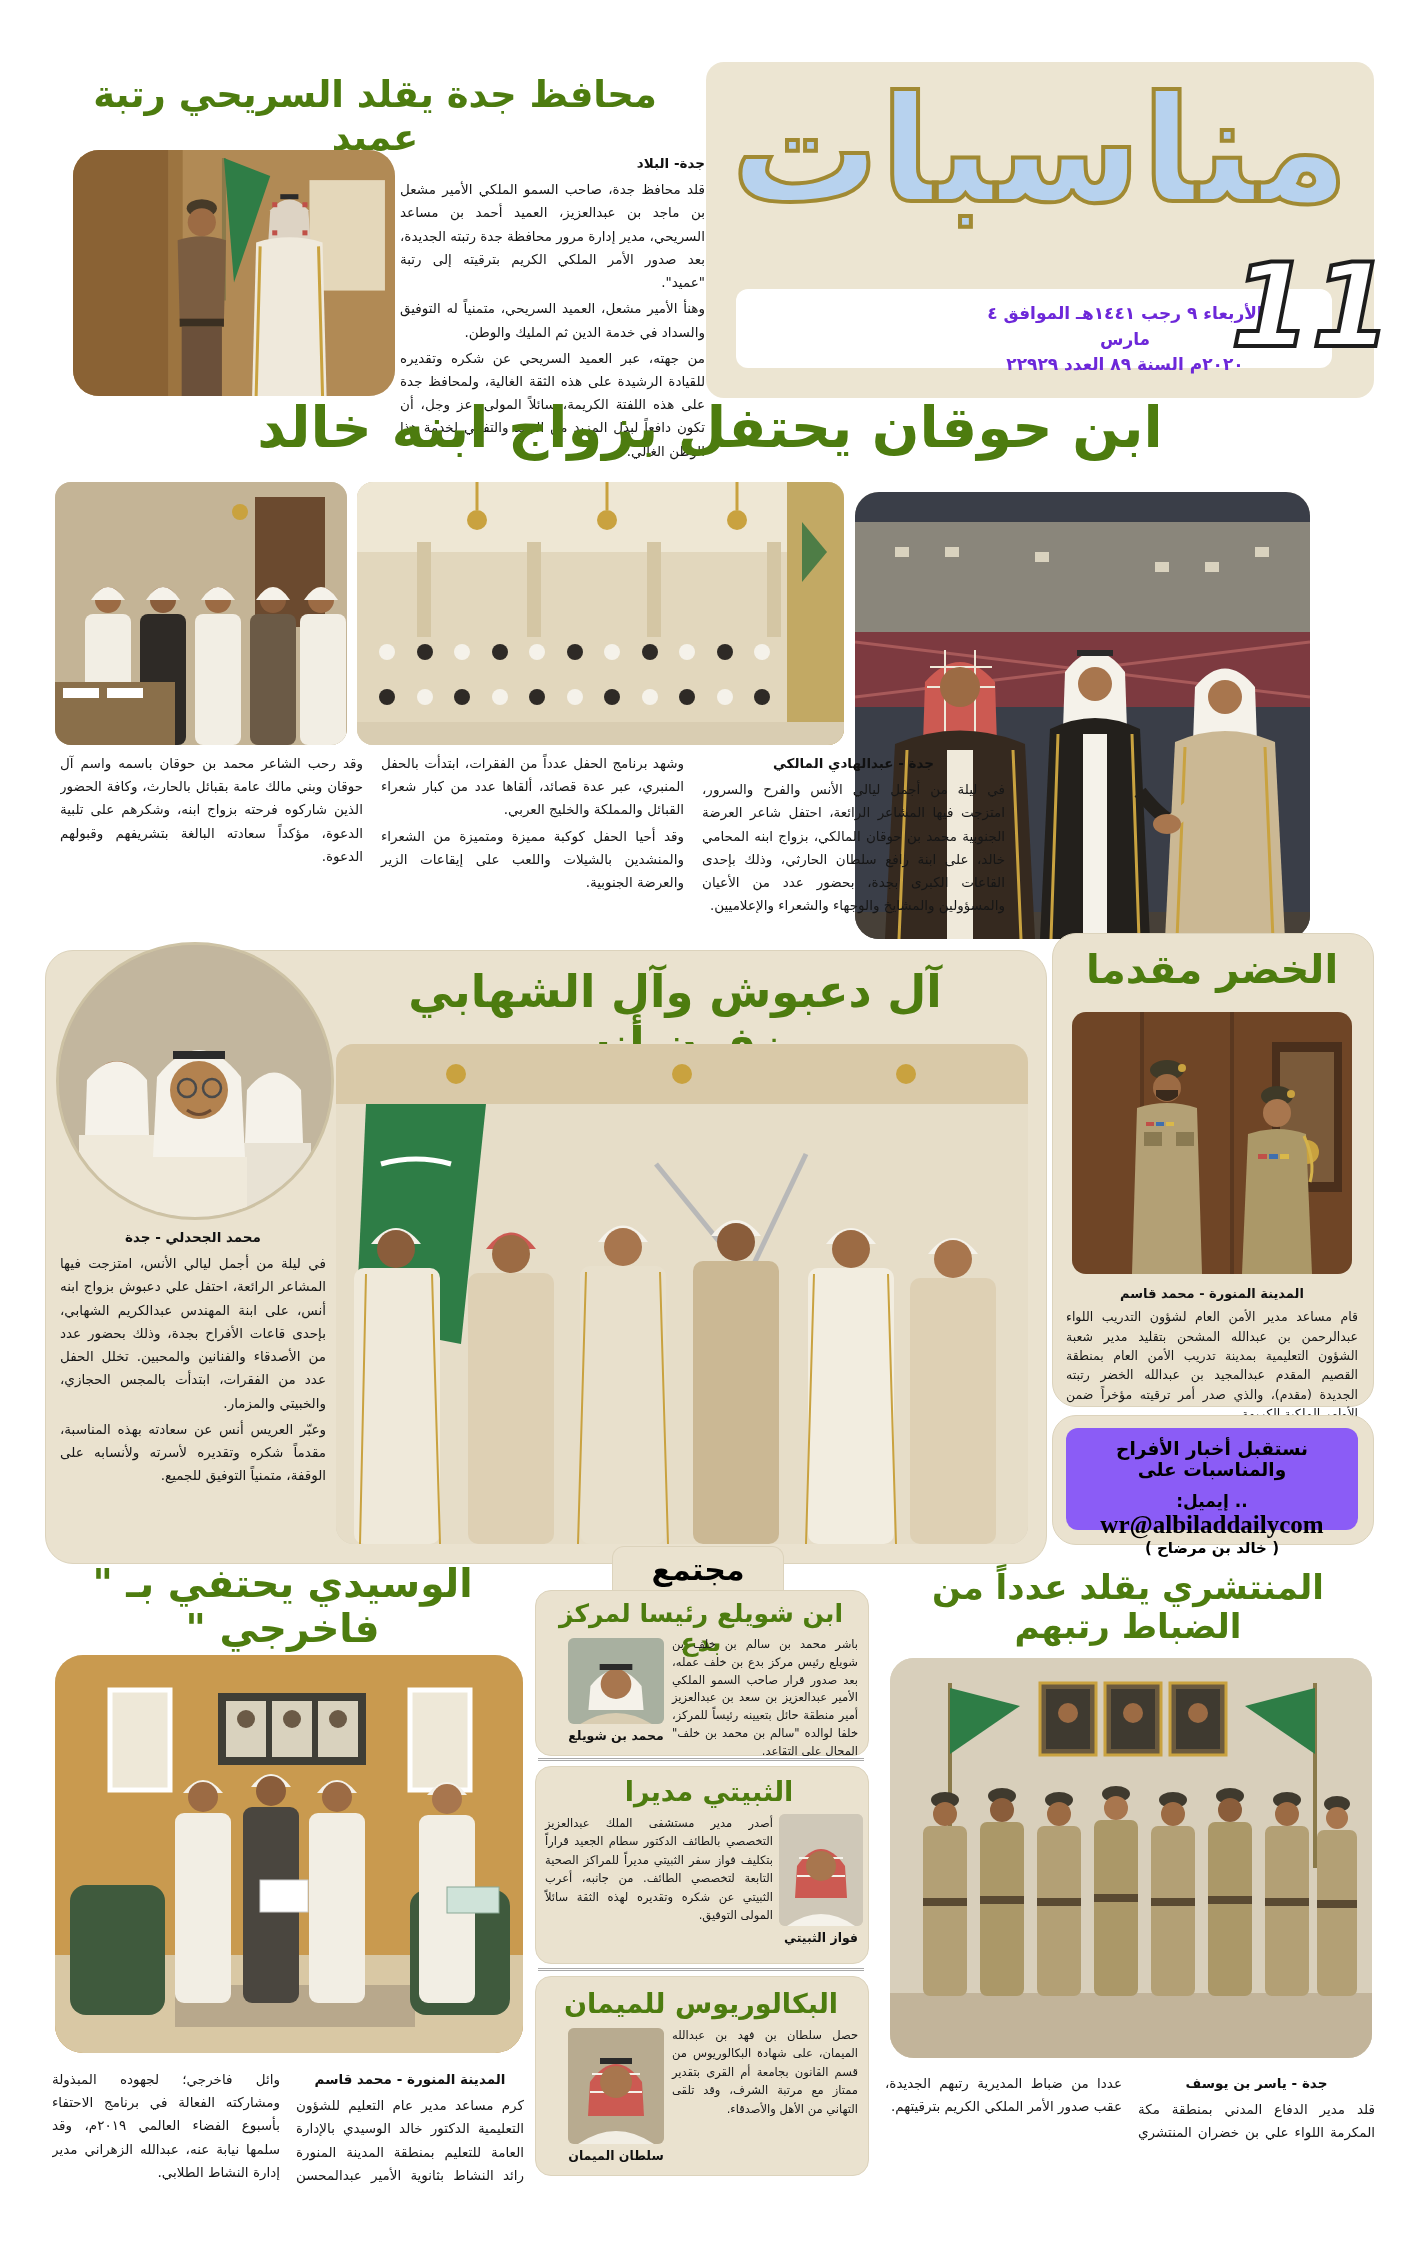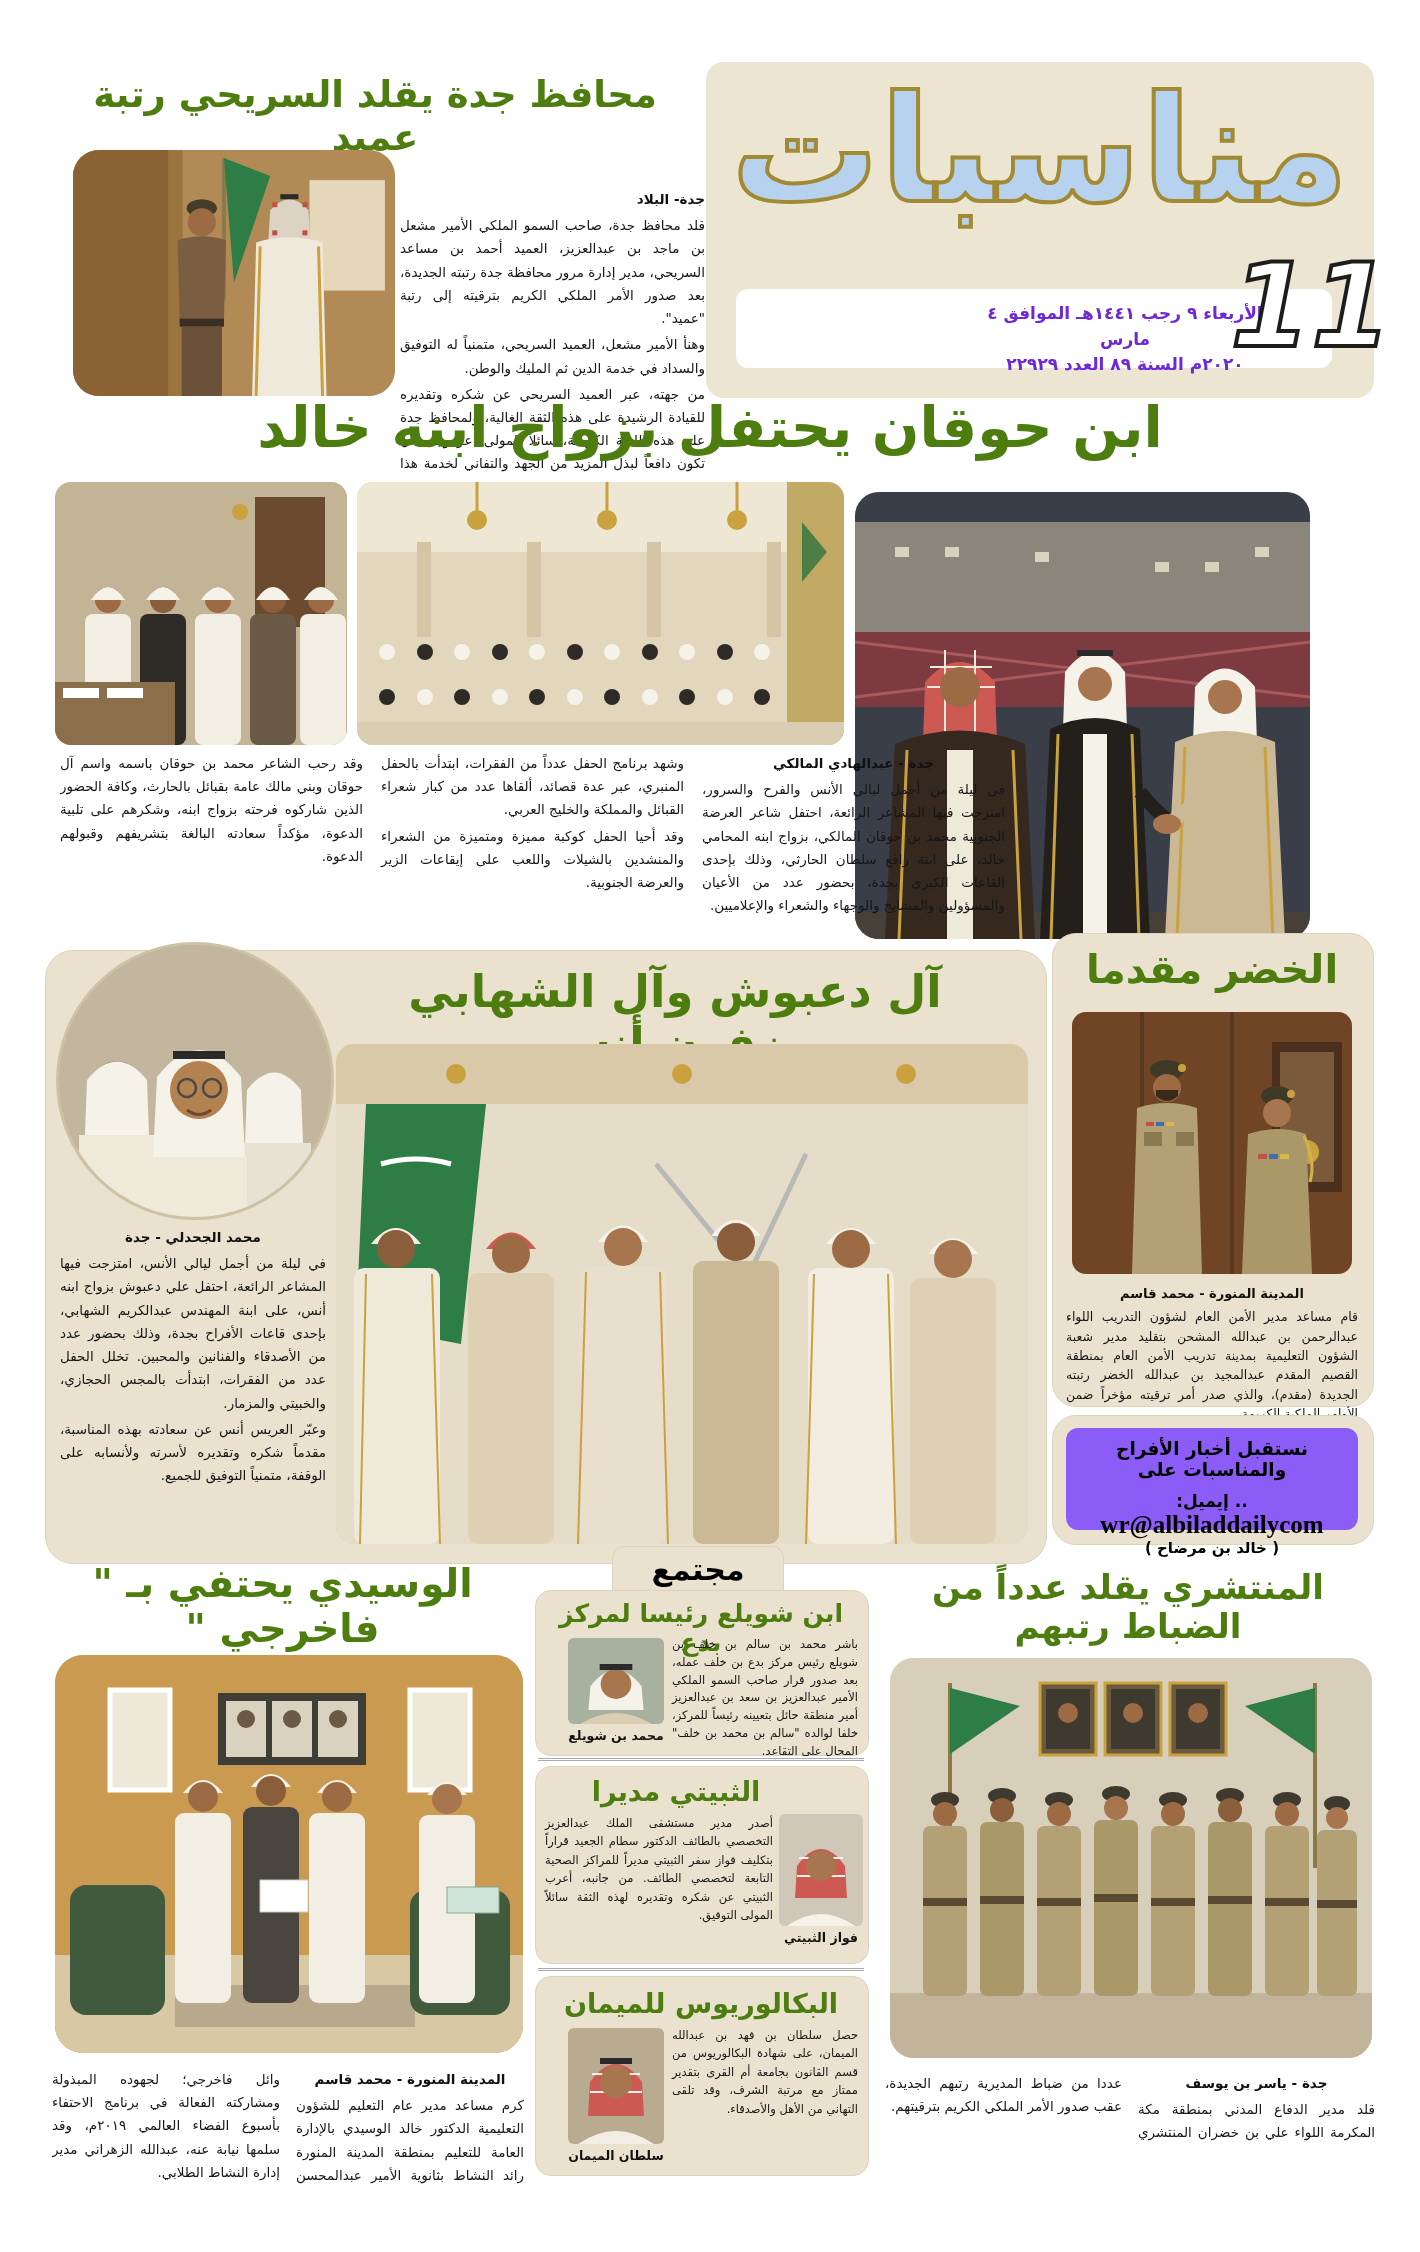"جدة- البلاد" .byline.right { margin-top: 36px -> none }
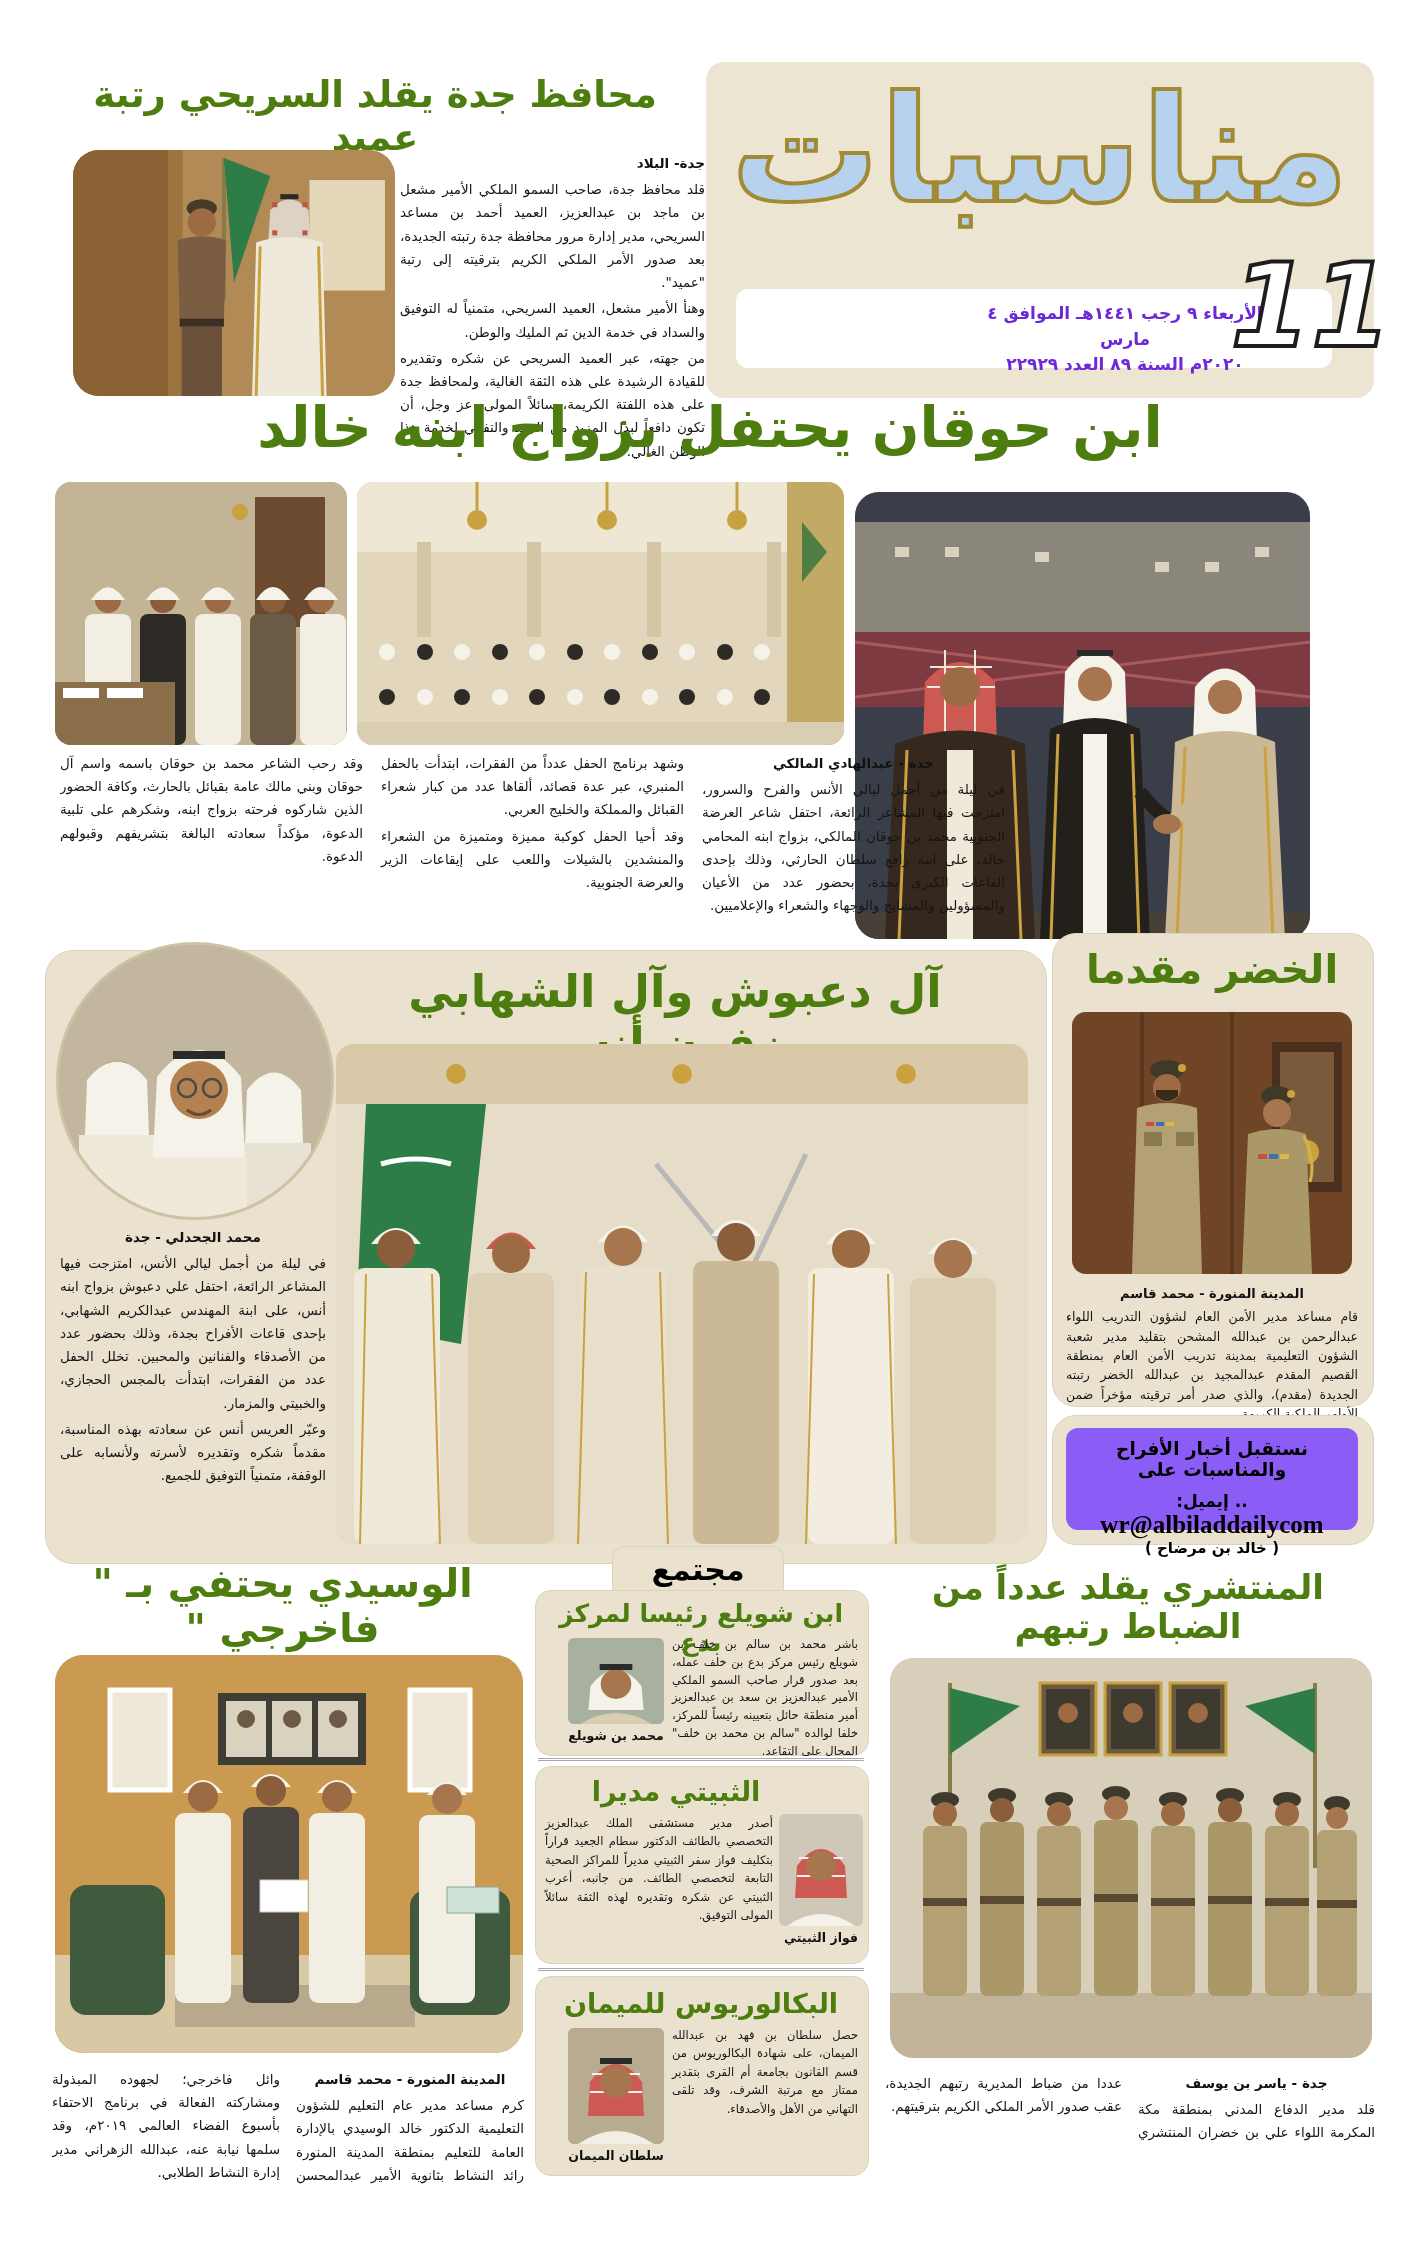"الثبيتي مديرا" div.abs { left: 520px -> 553px }
